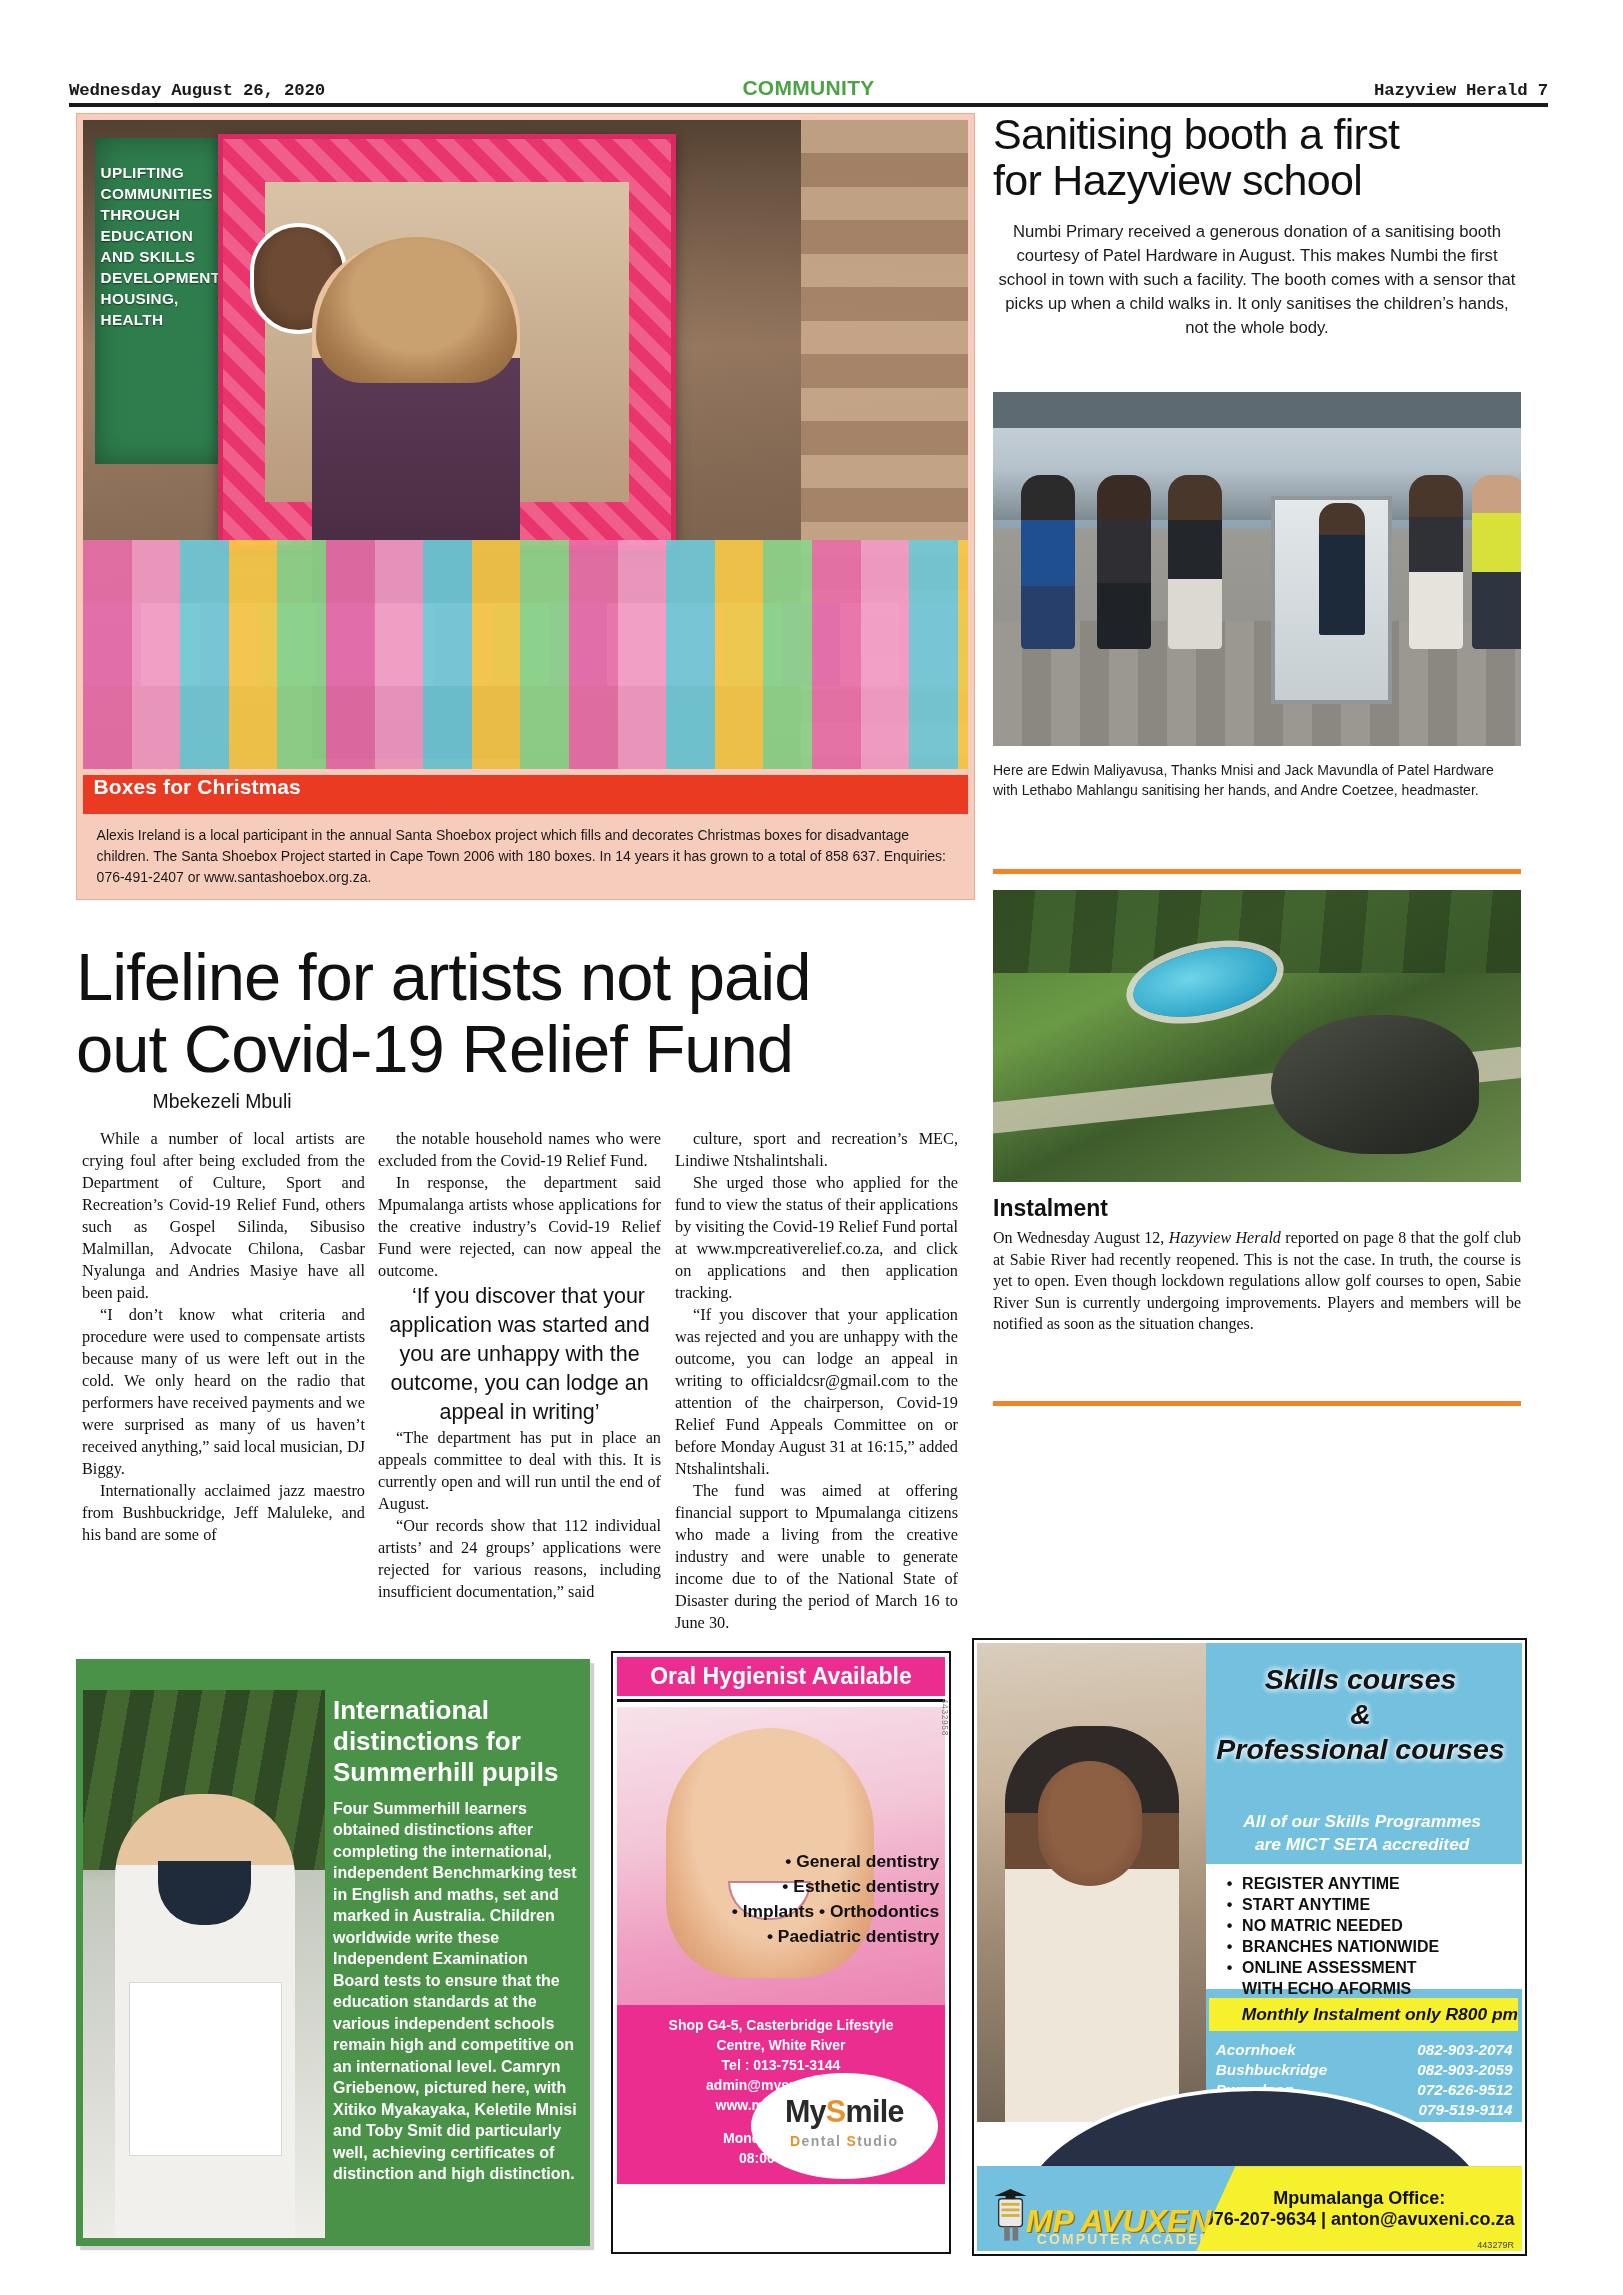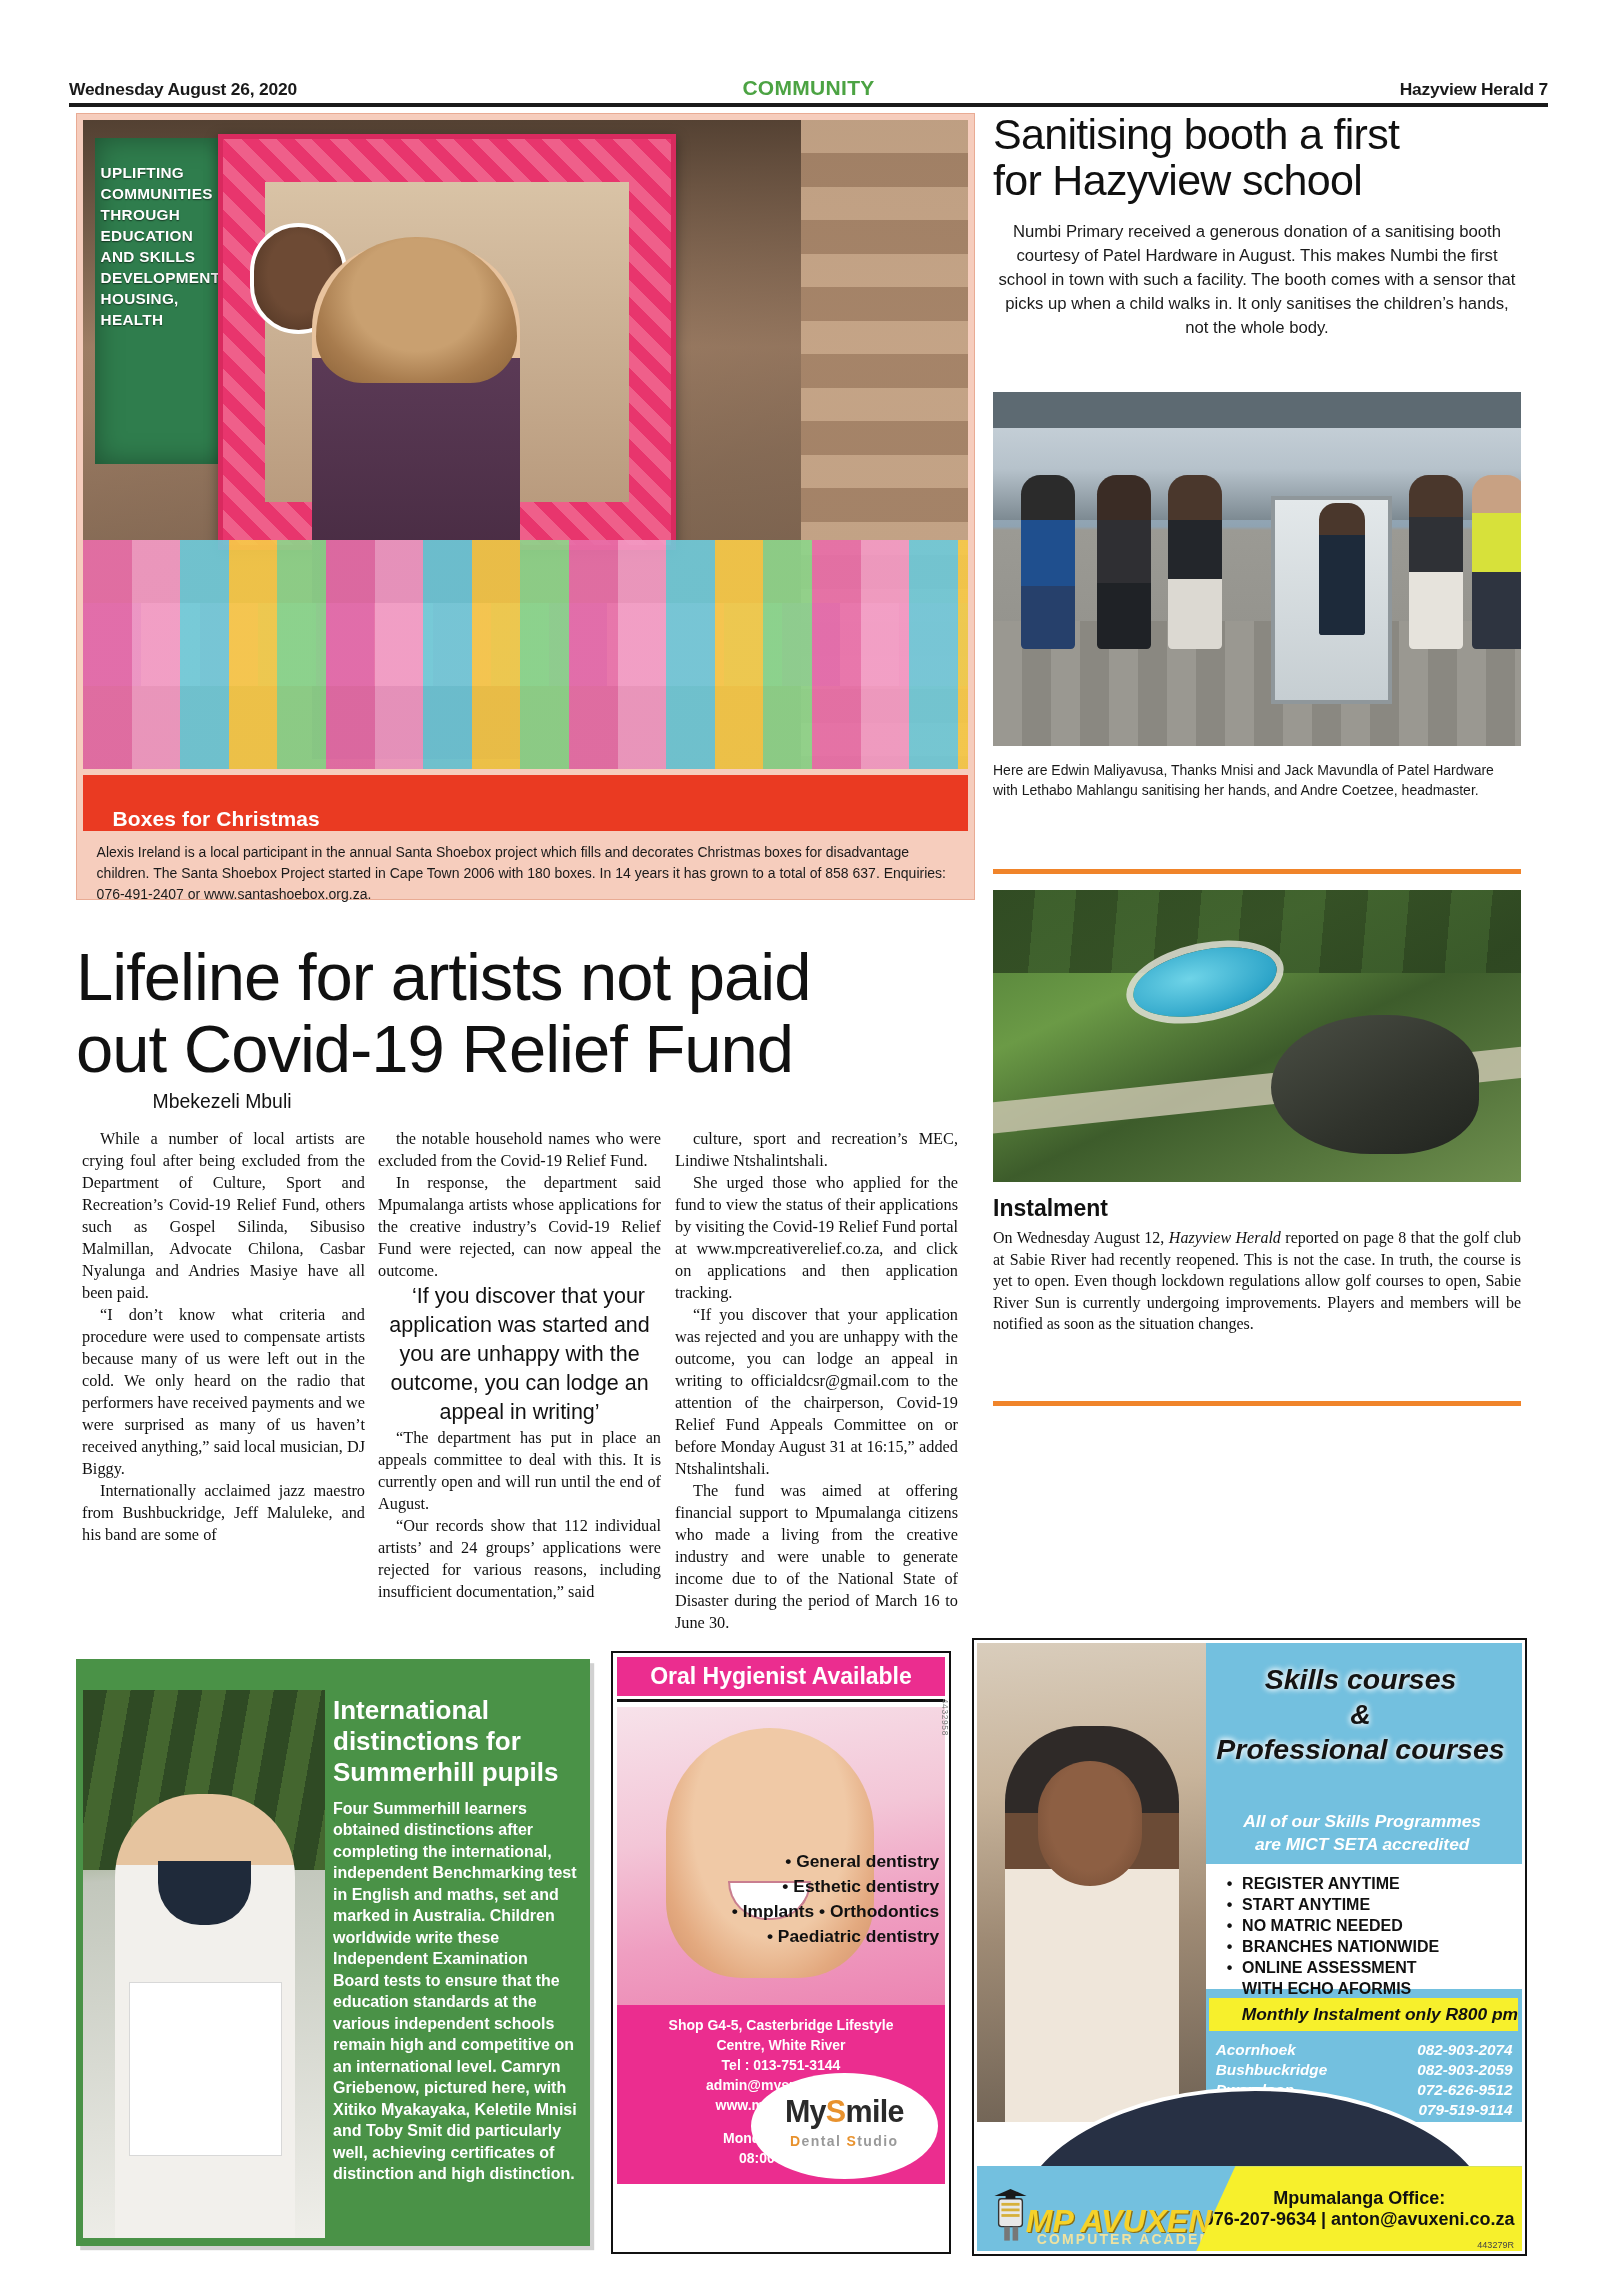"Wednesday August 26, 2020" .masthead-date, .masthead-page { font-family: Liberation Sans, sans-serif -> Liberation Mono, monospace }
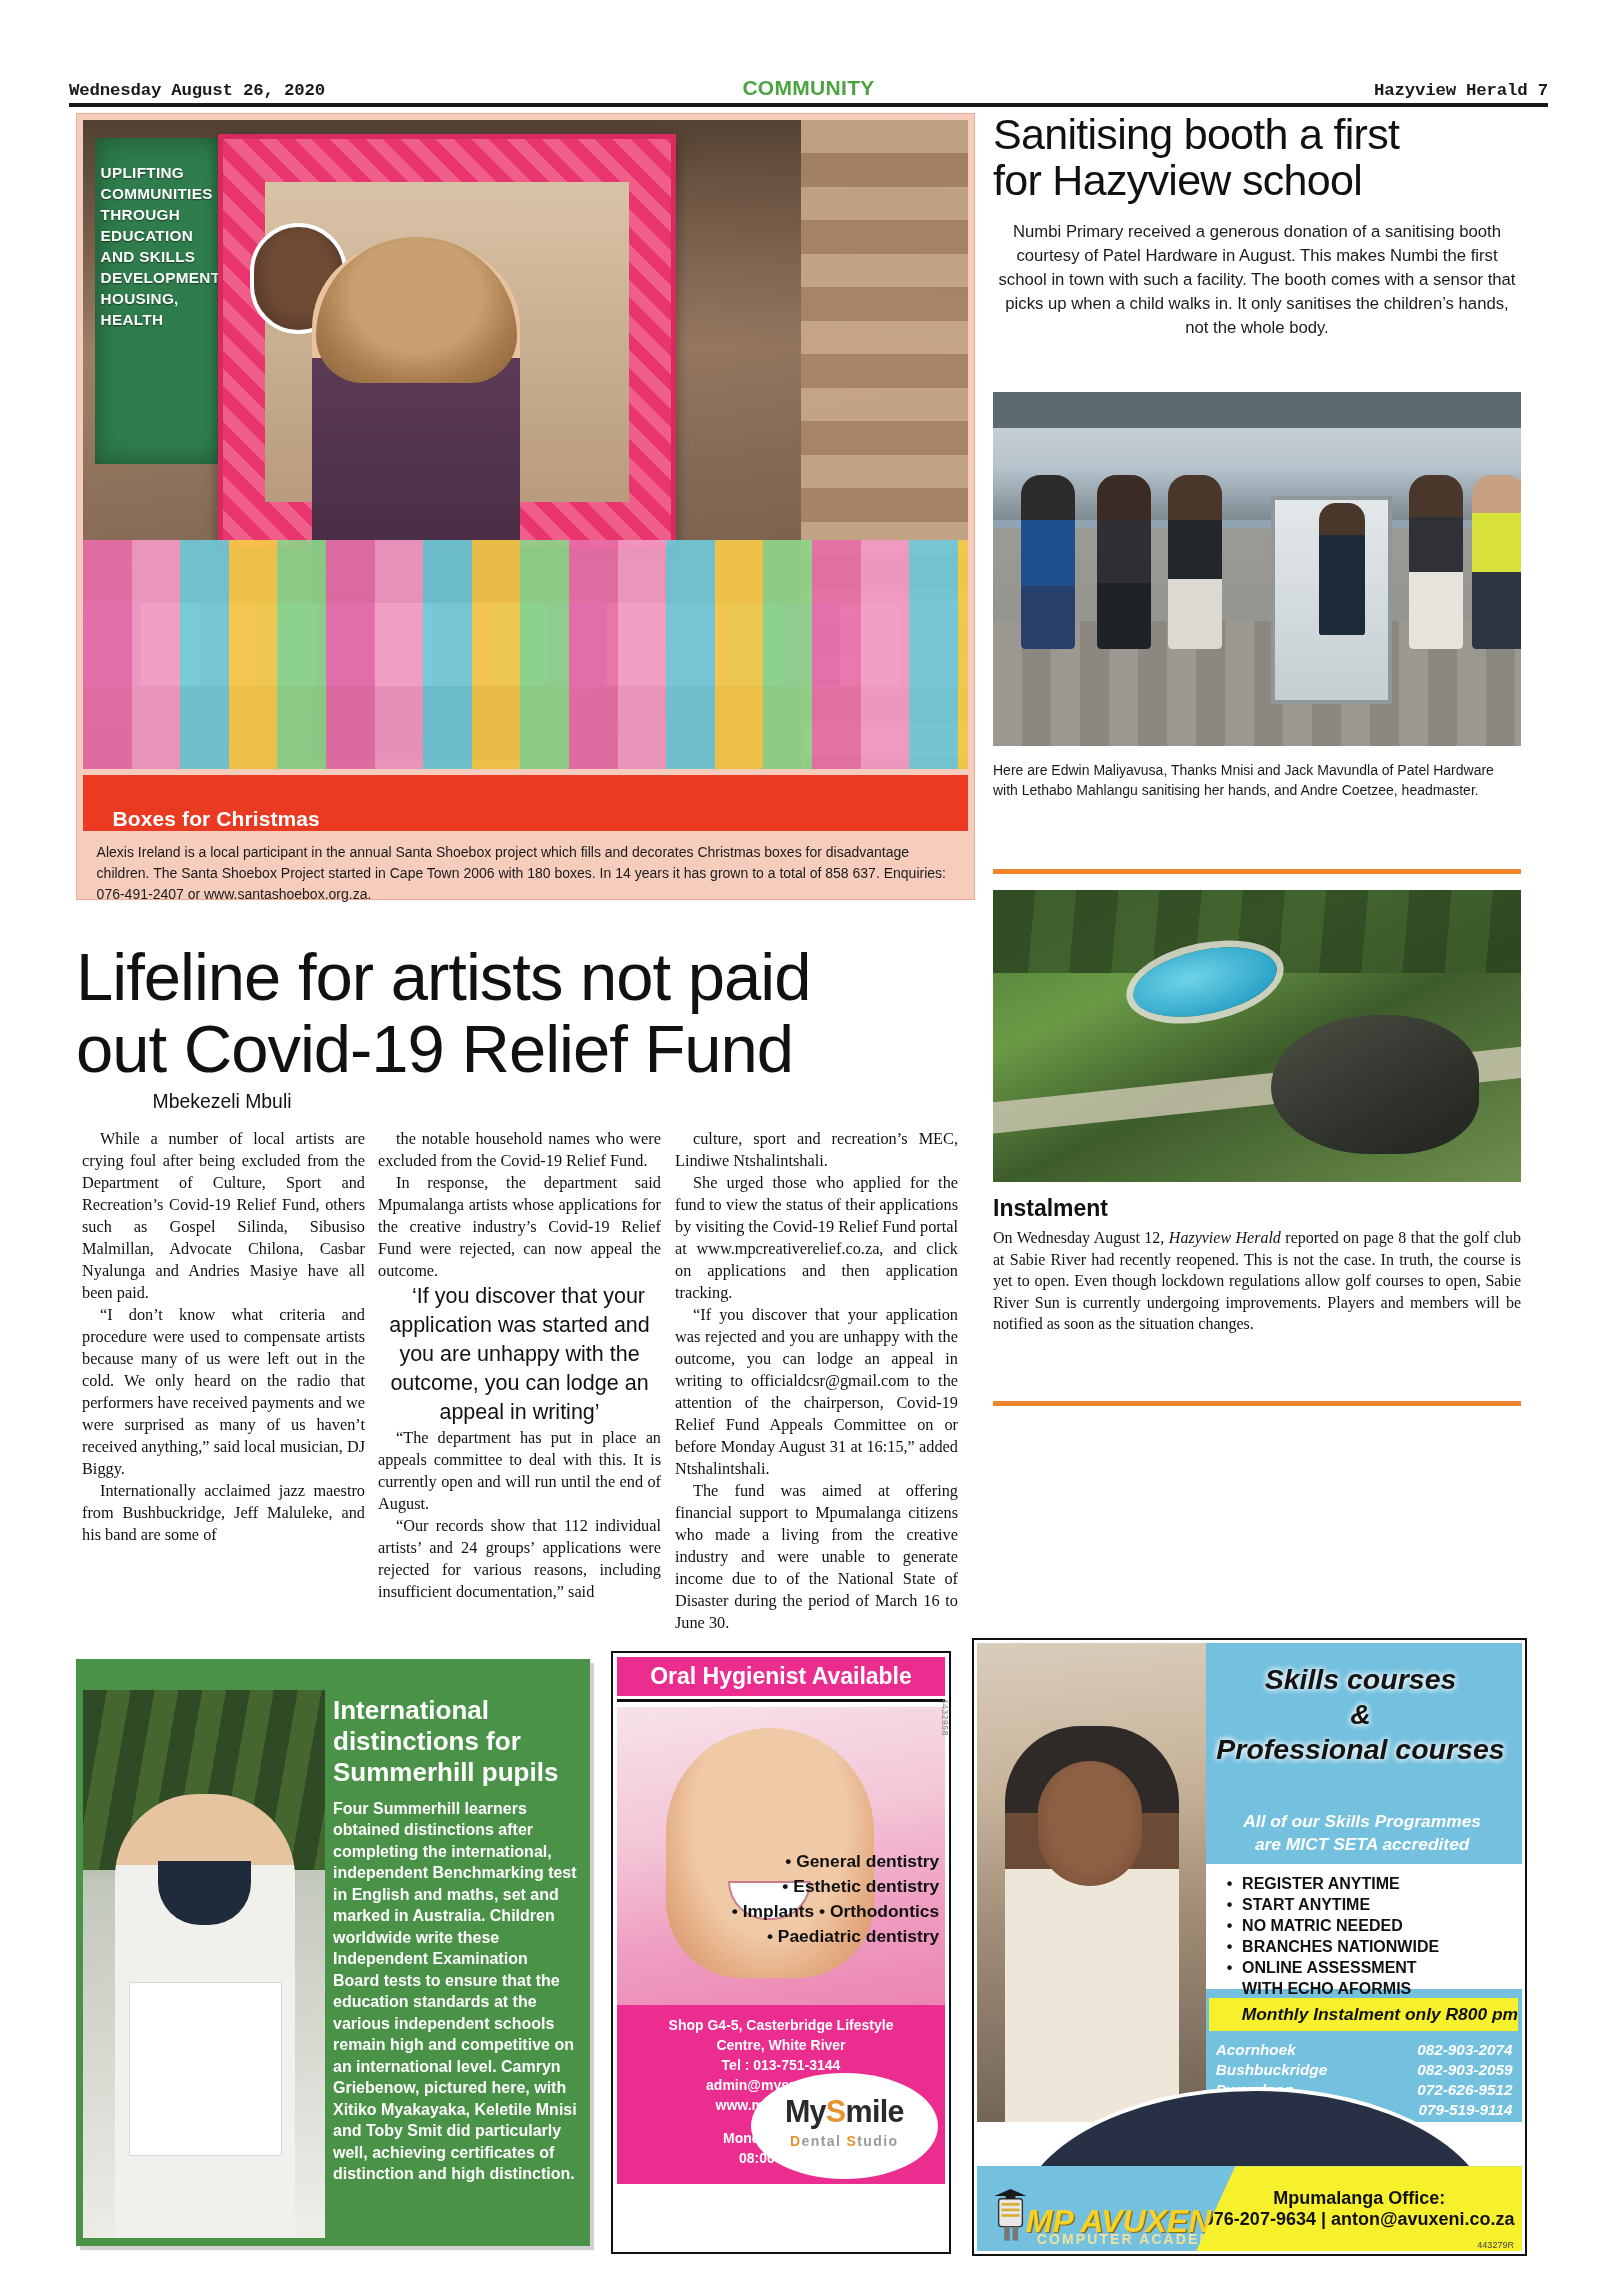"Boxes for Christmas" .caption-bar { align-items: flex-end -> flex-start; height: 56px -> 39px; padding-left: 30px -> 11px }
